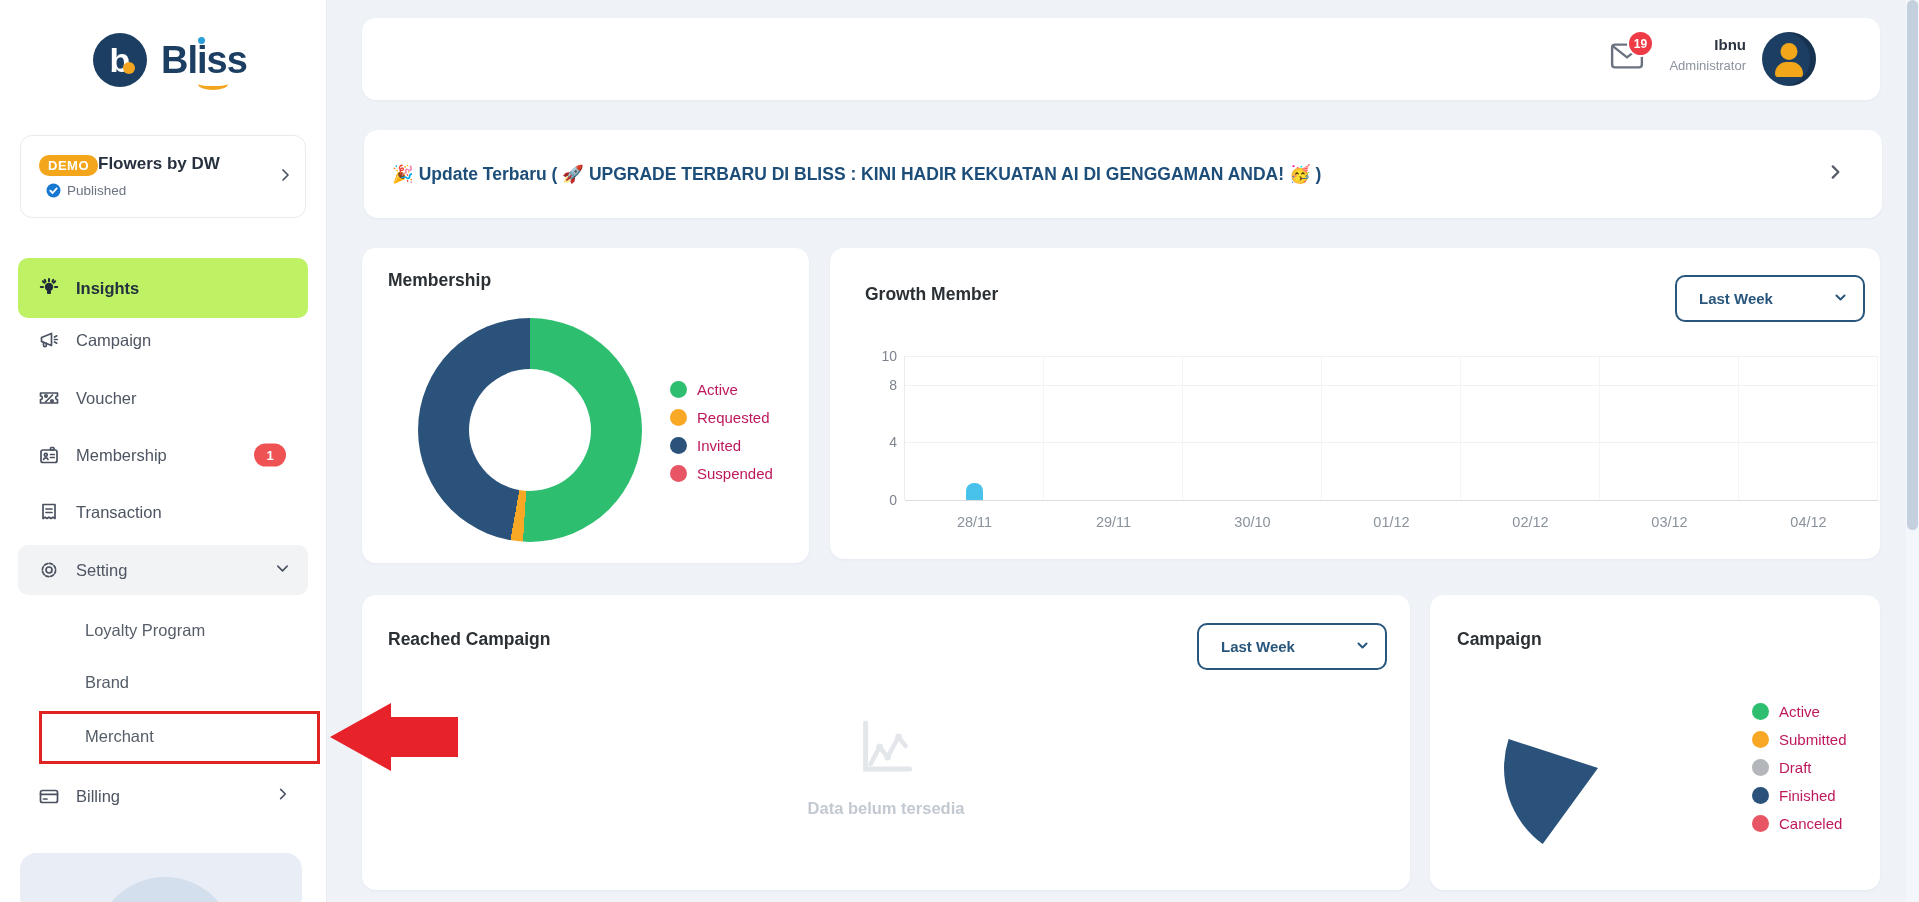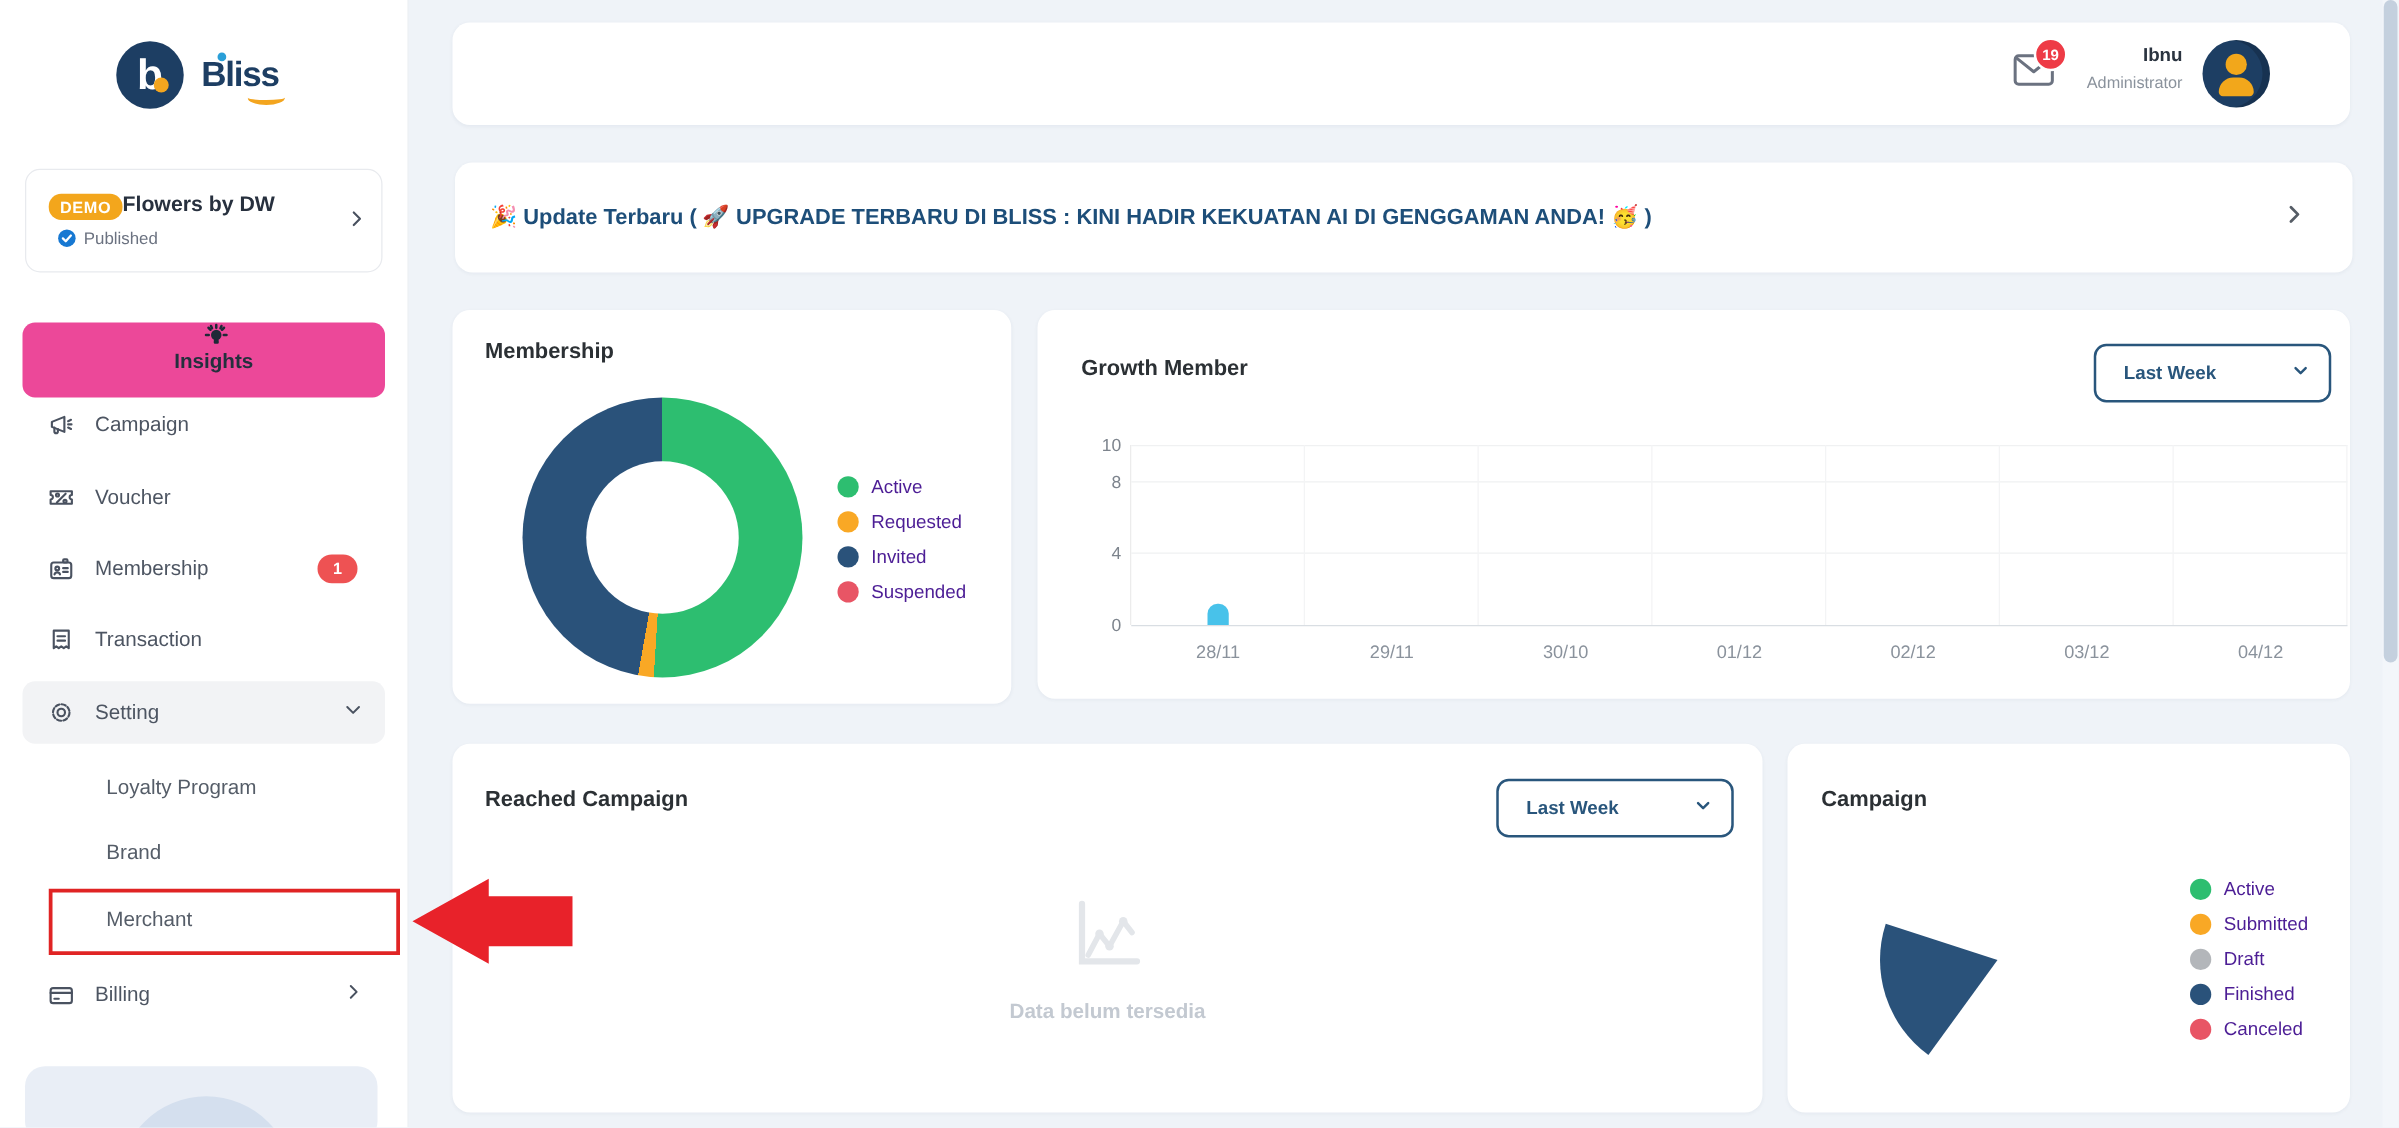"Bliss" .logo-word { font-size: 28px -> 38px }
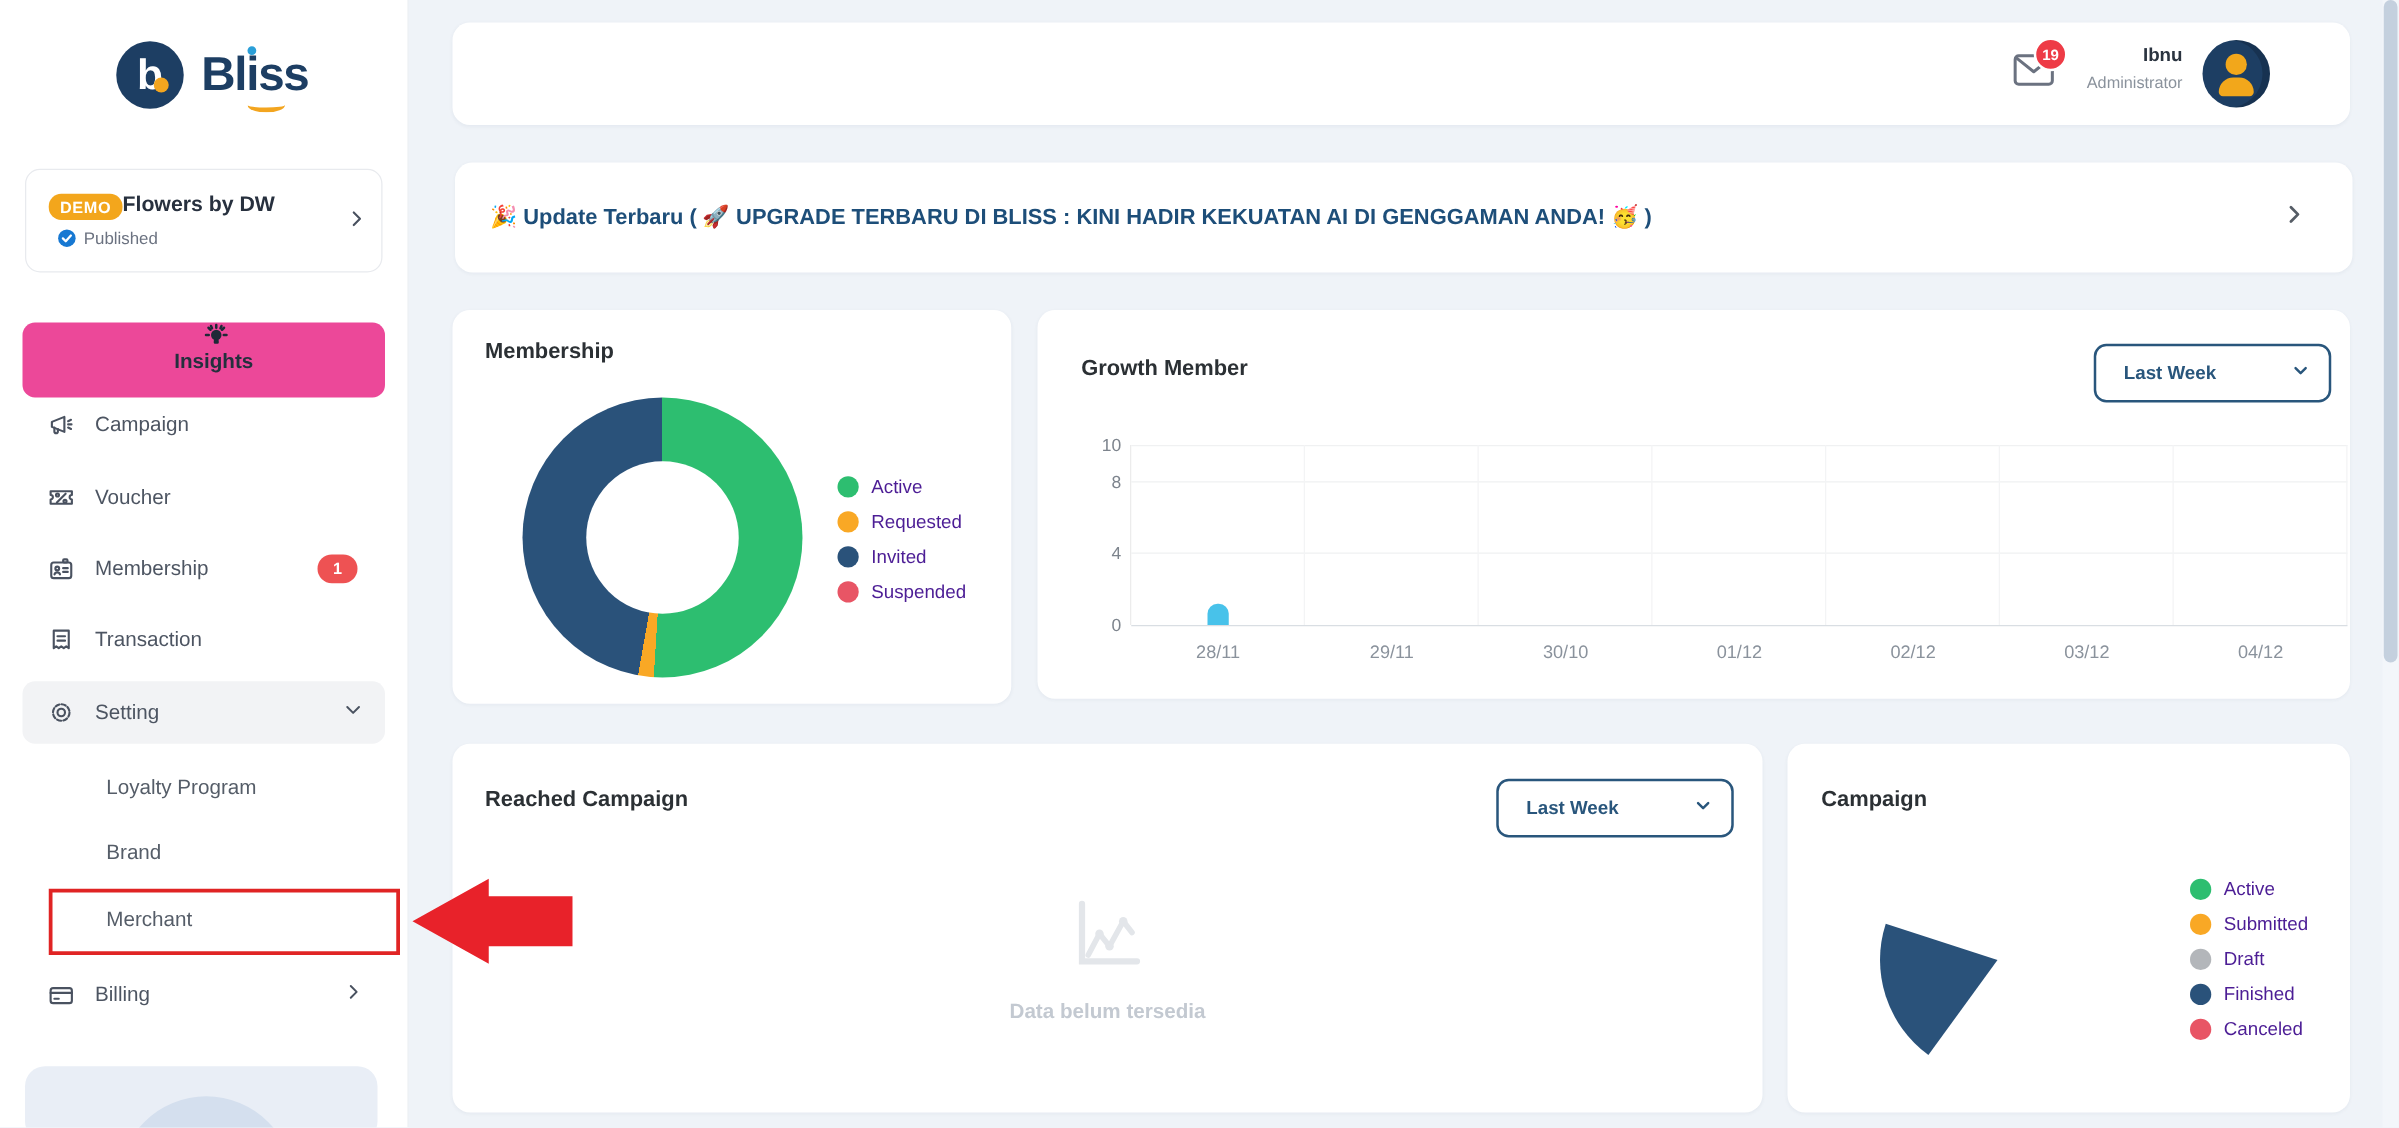"Insights" .nav-item.active { background: #ec4899 -> #bef264; flex-direction: column -> none }
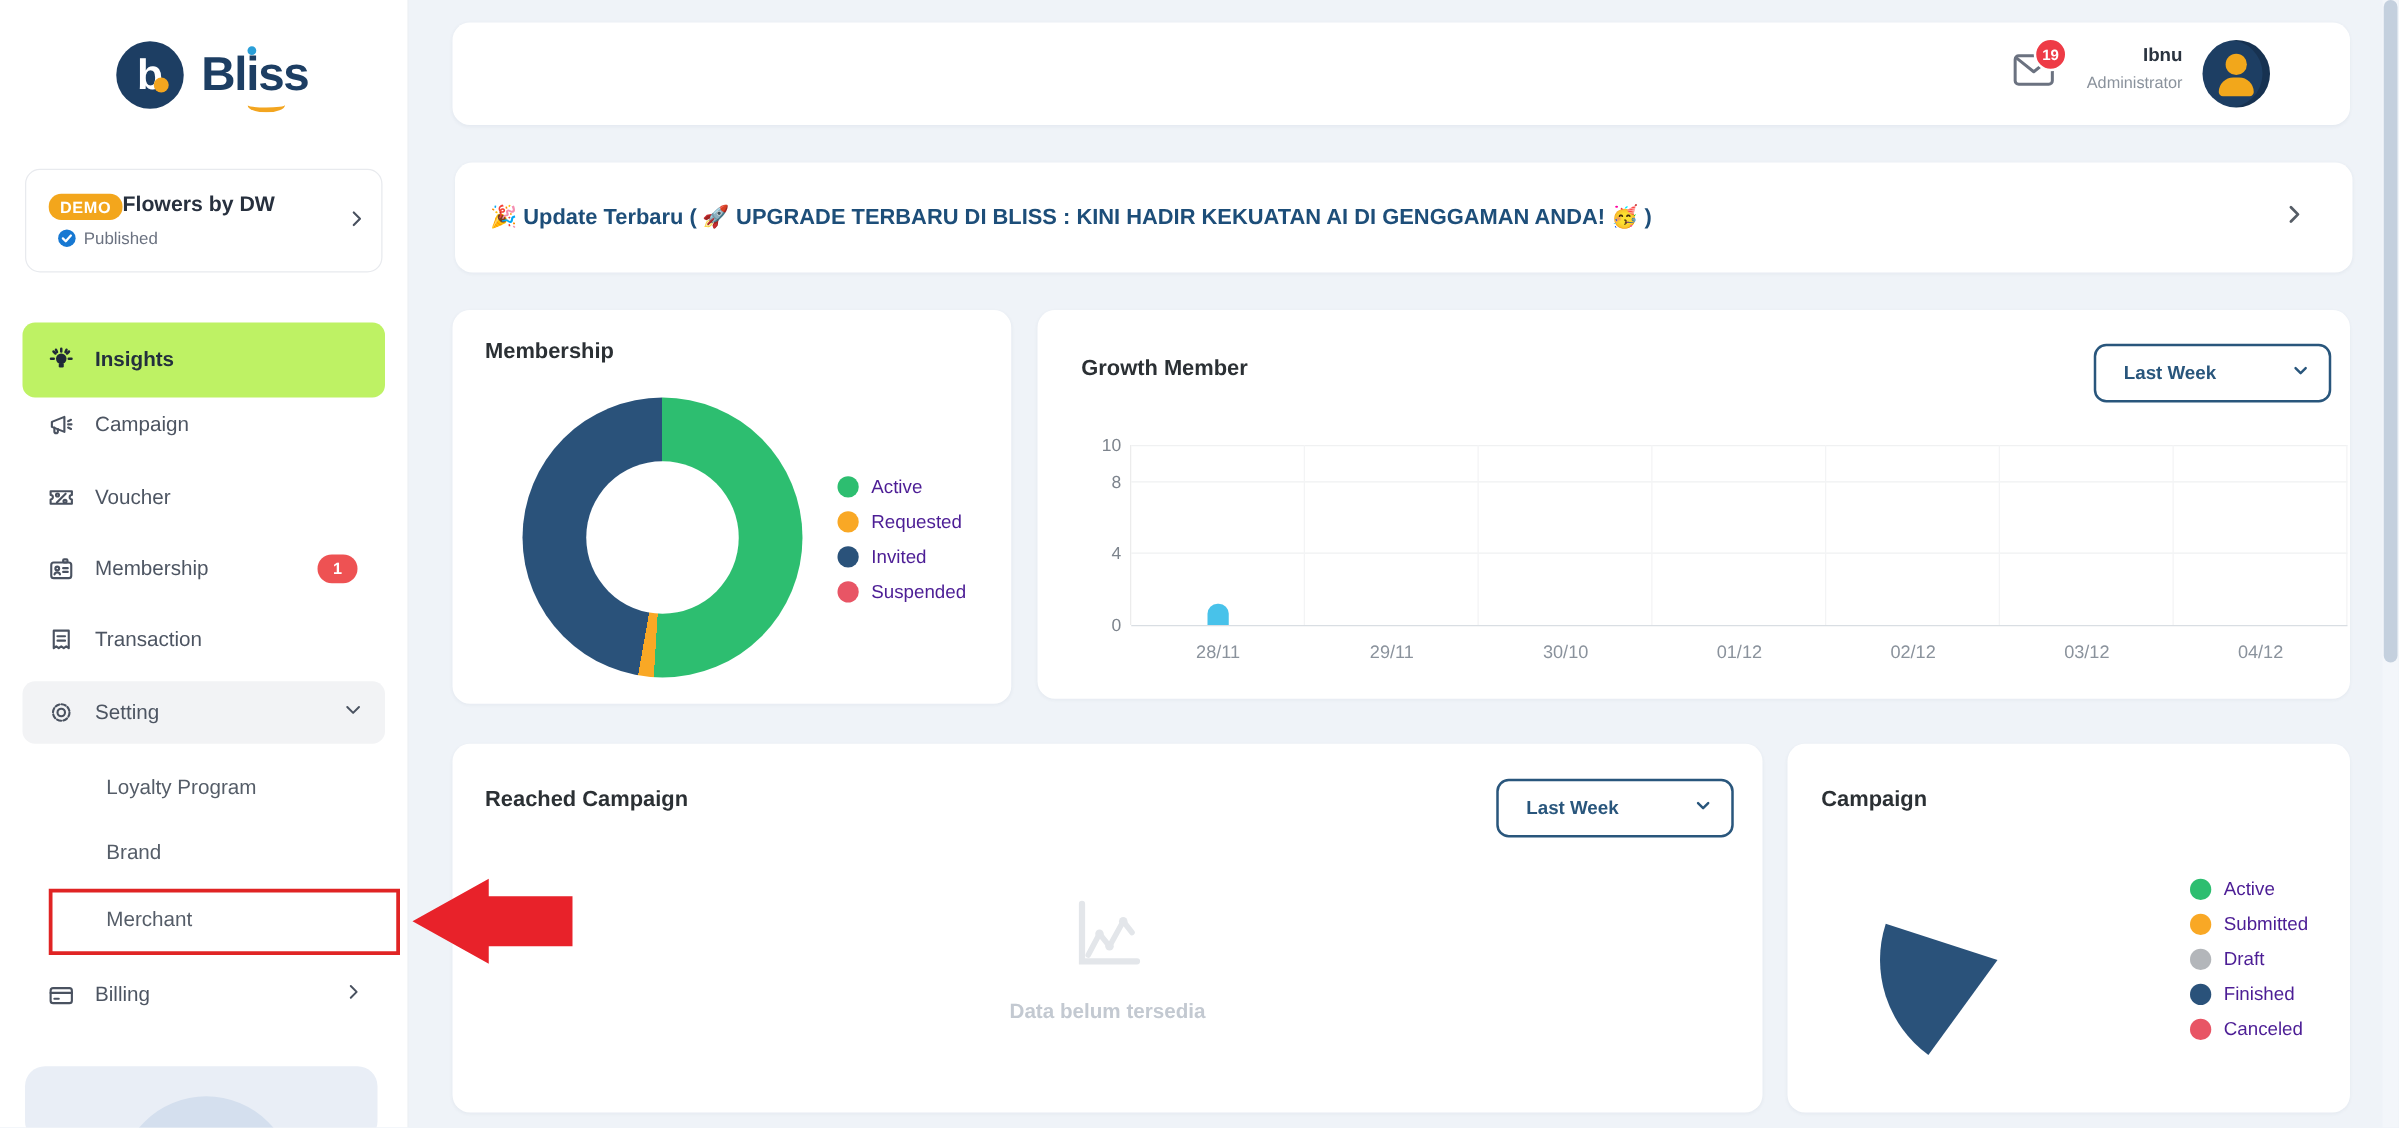"Active" .legend-lbl { color: #4c1d95 -> #be185d }
